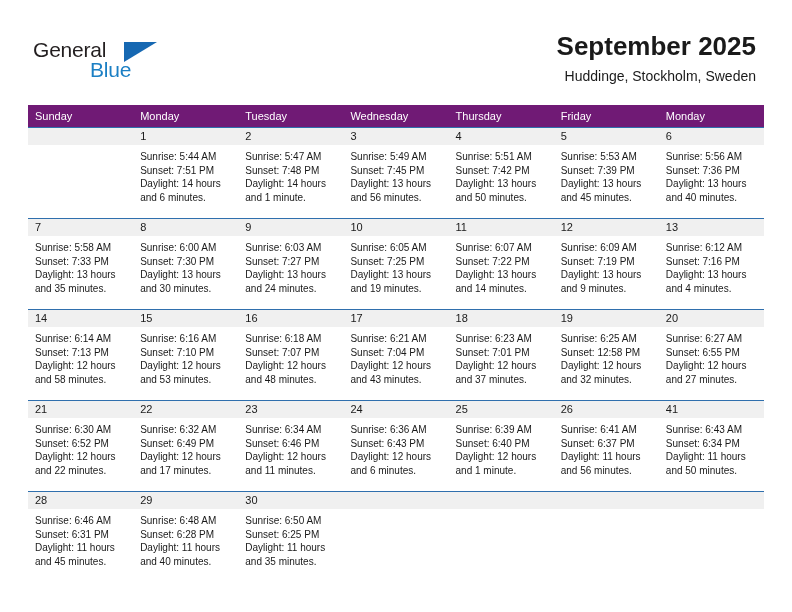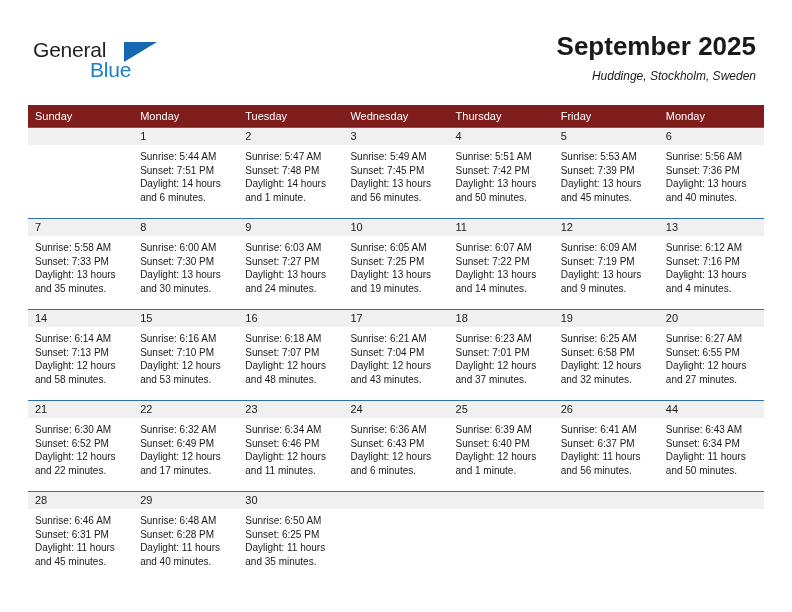"Huddinge, Stockholm, Sweden" .cal-subtitle { font-size: 12px -> 14px; font-style: italic -> none }
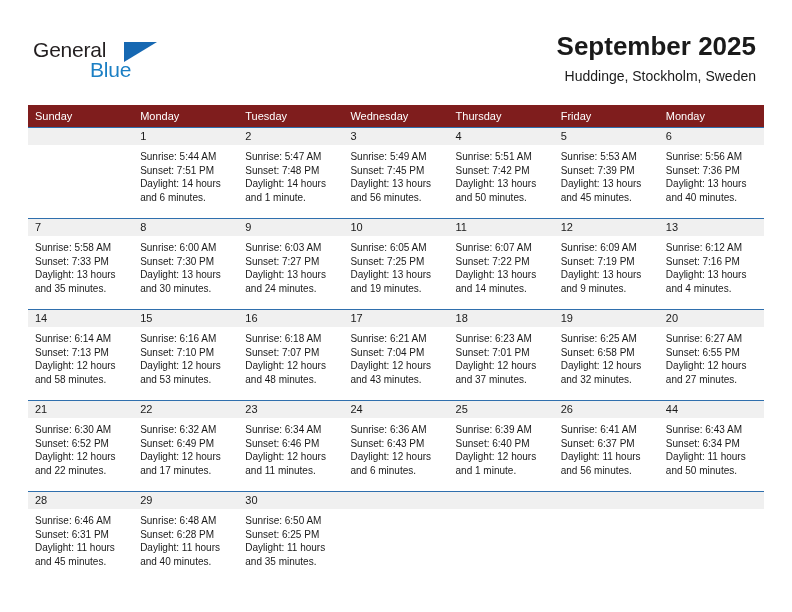"Sunday" .calendar th { background: #7f1d1d -> #701a75 }
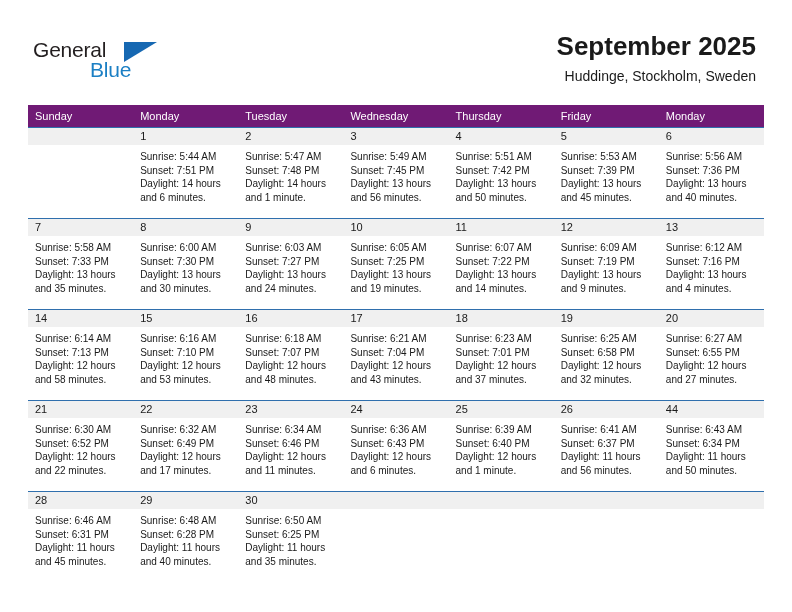"Sunset: 6:58 PM" div { text: 6:58 -> 12:58 }
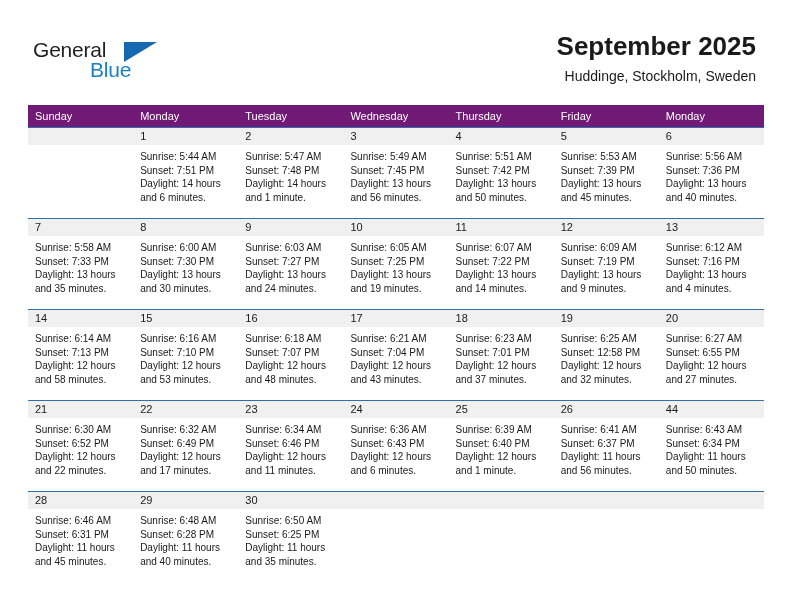"44" div.daynum-band { text: 44 -> 41 }
